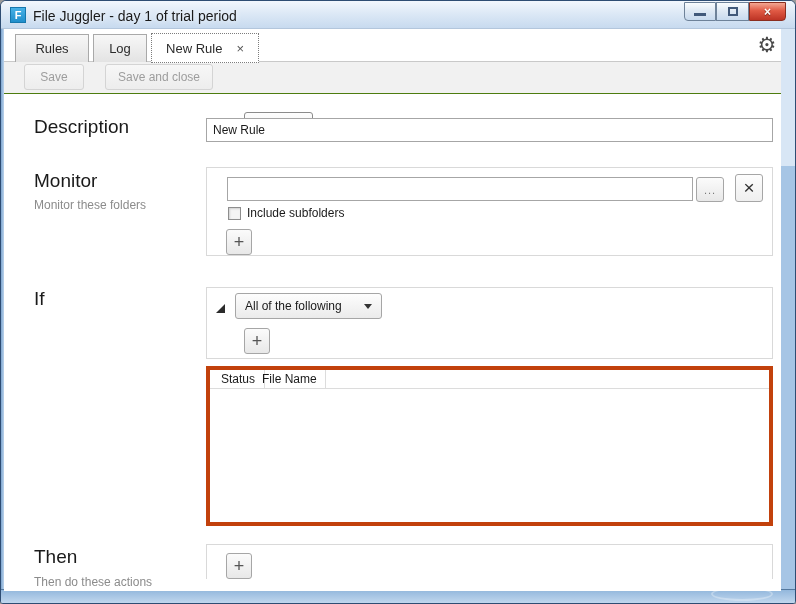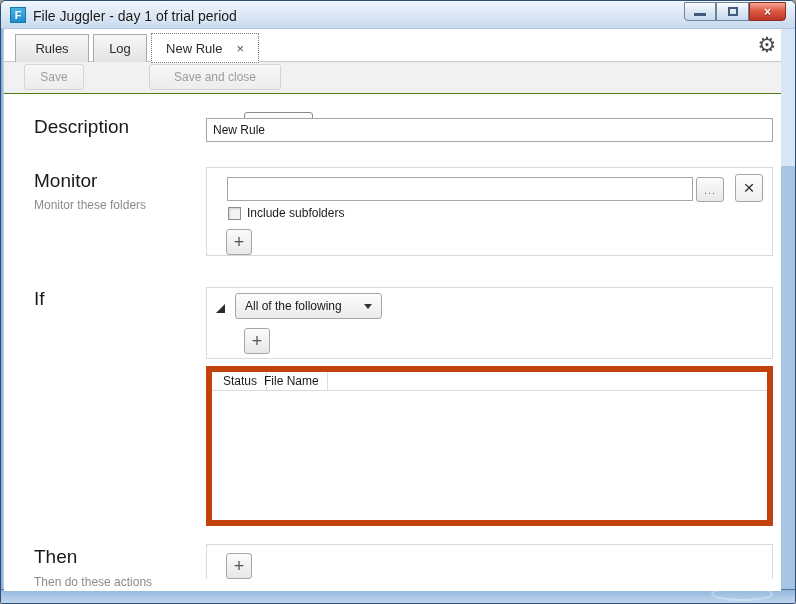"Save and close" .tb-sac { margin-left: 44px -> none; width: 132px -> 108px }
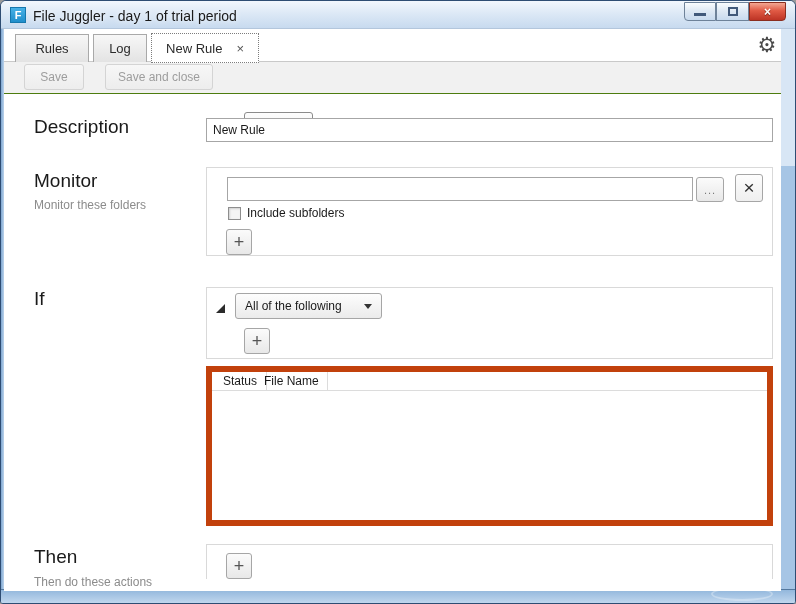"Status" .cond-table { border: 6px solid #c2410c -> 4px solid #c2410c }
